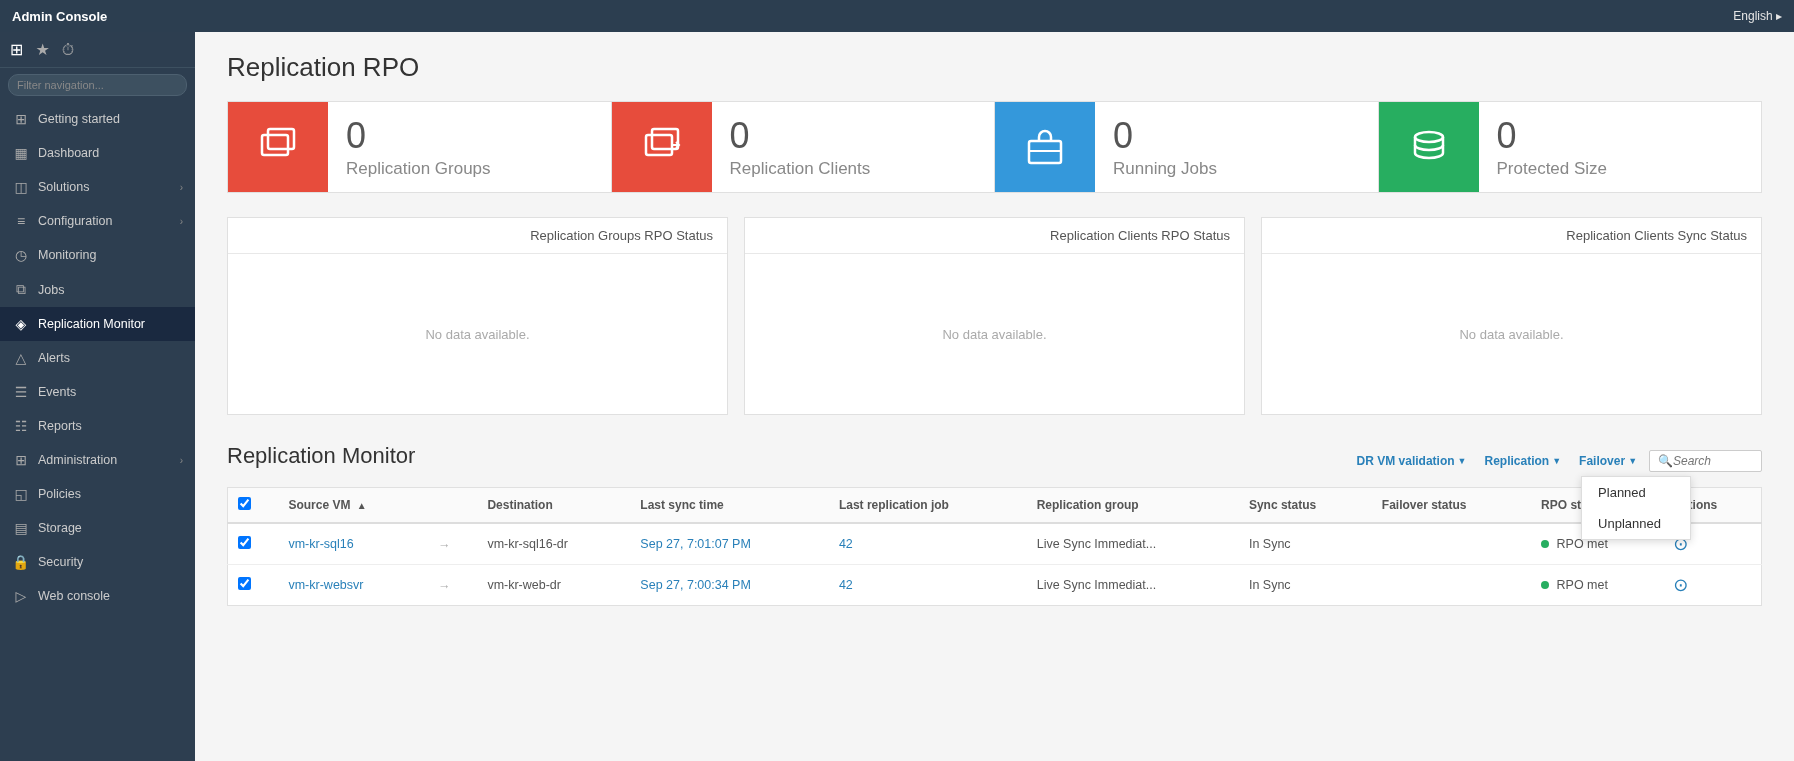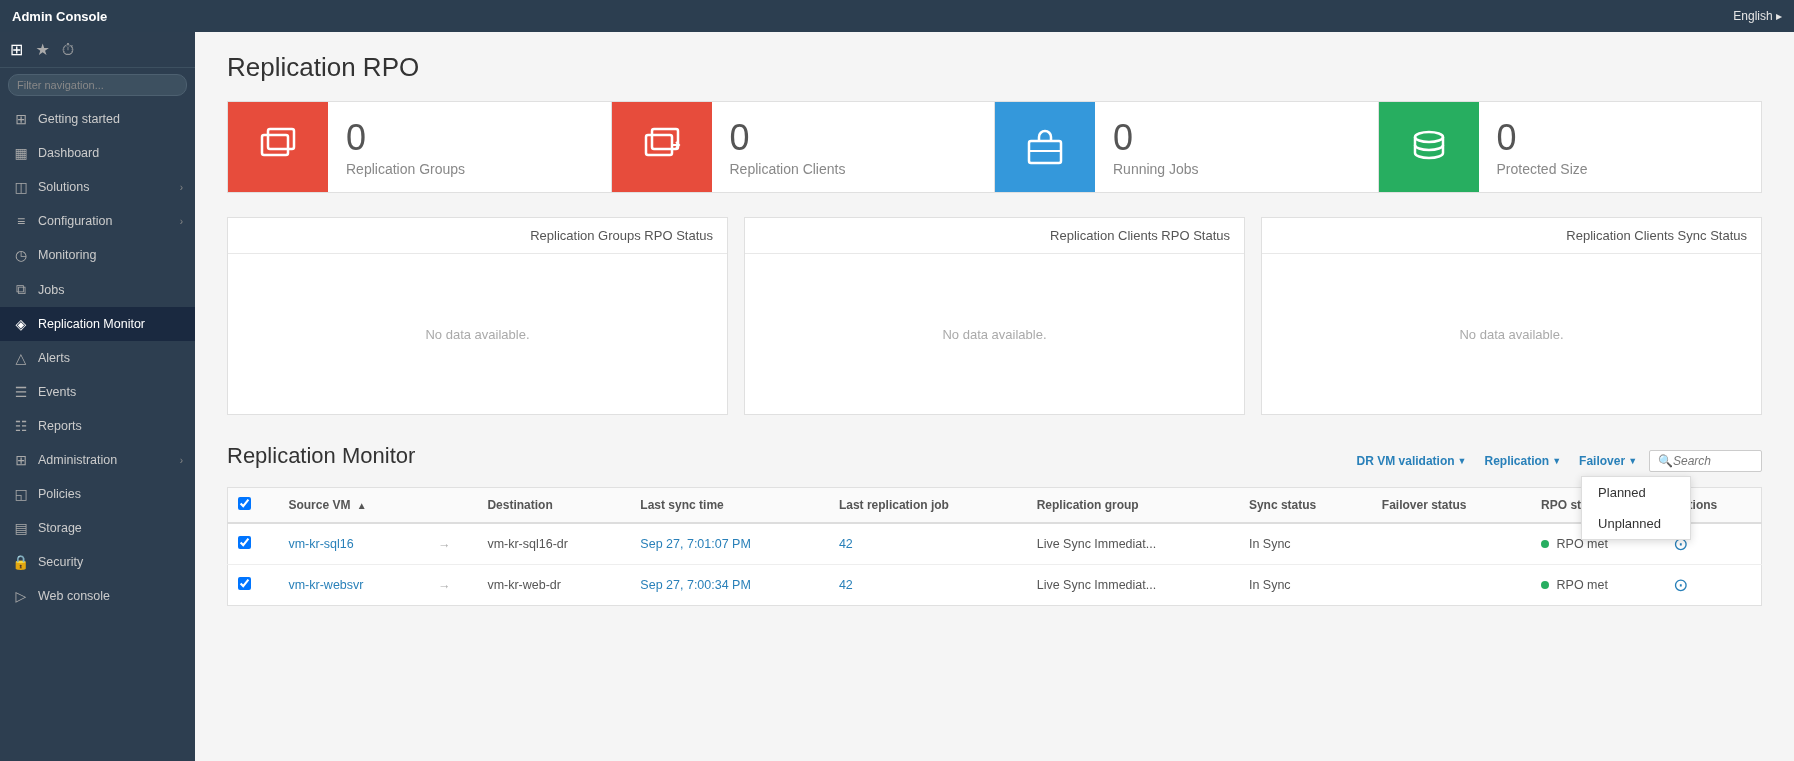"Replication Groups" .stat-label { font-size: 14px -> 17px }
